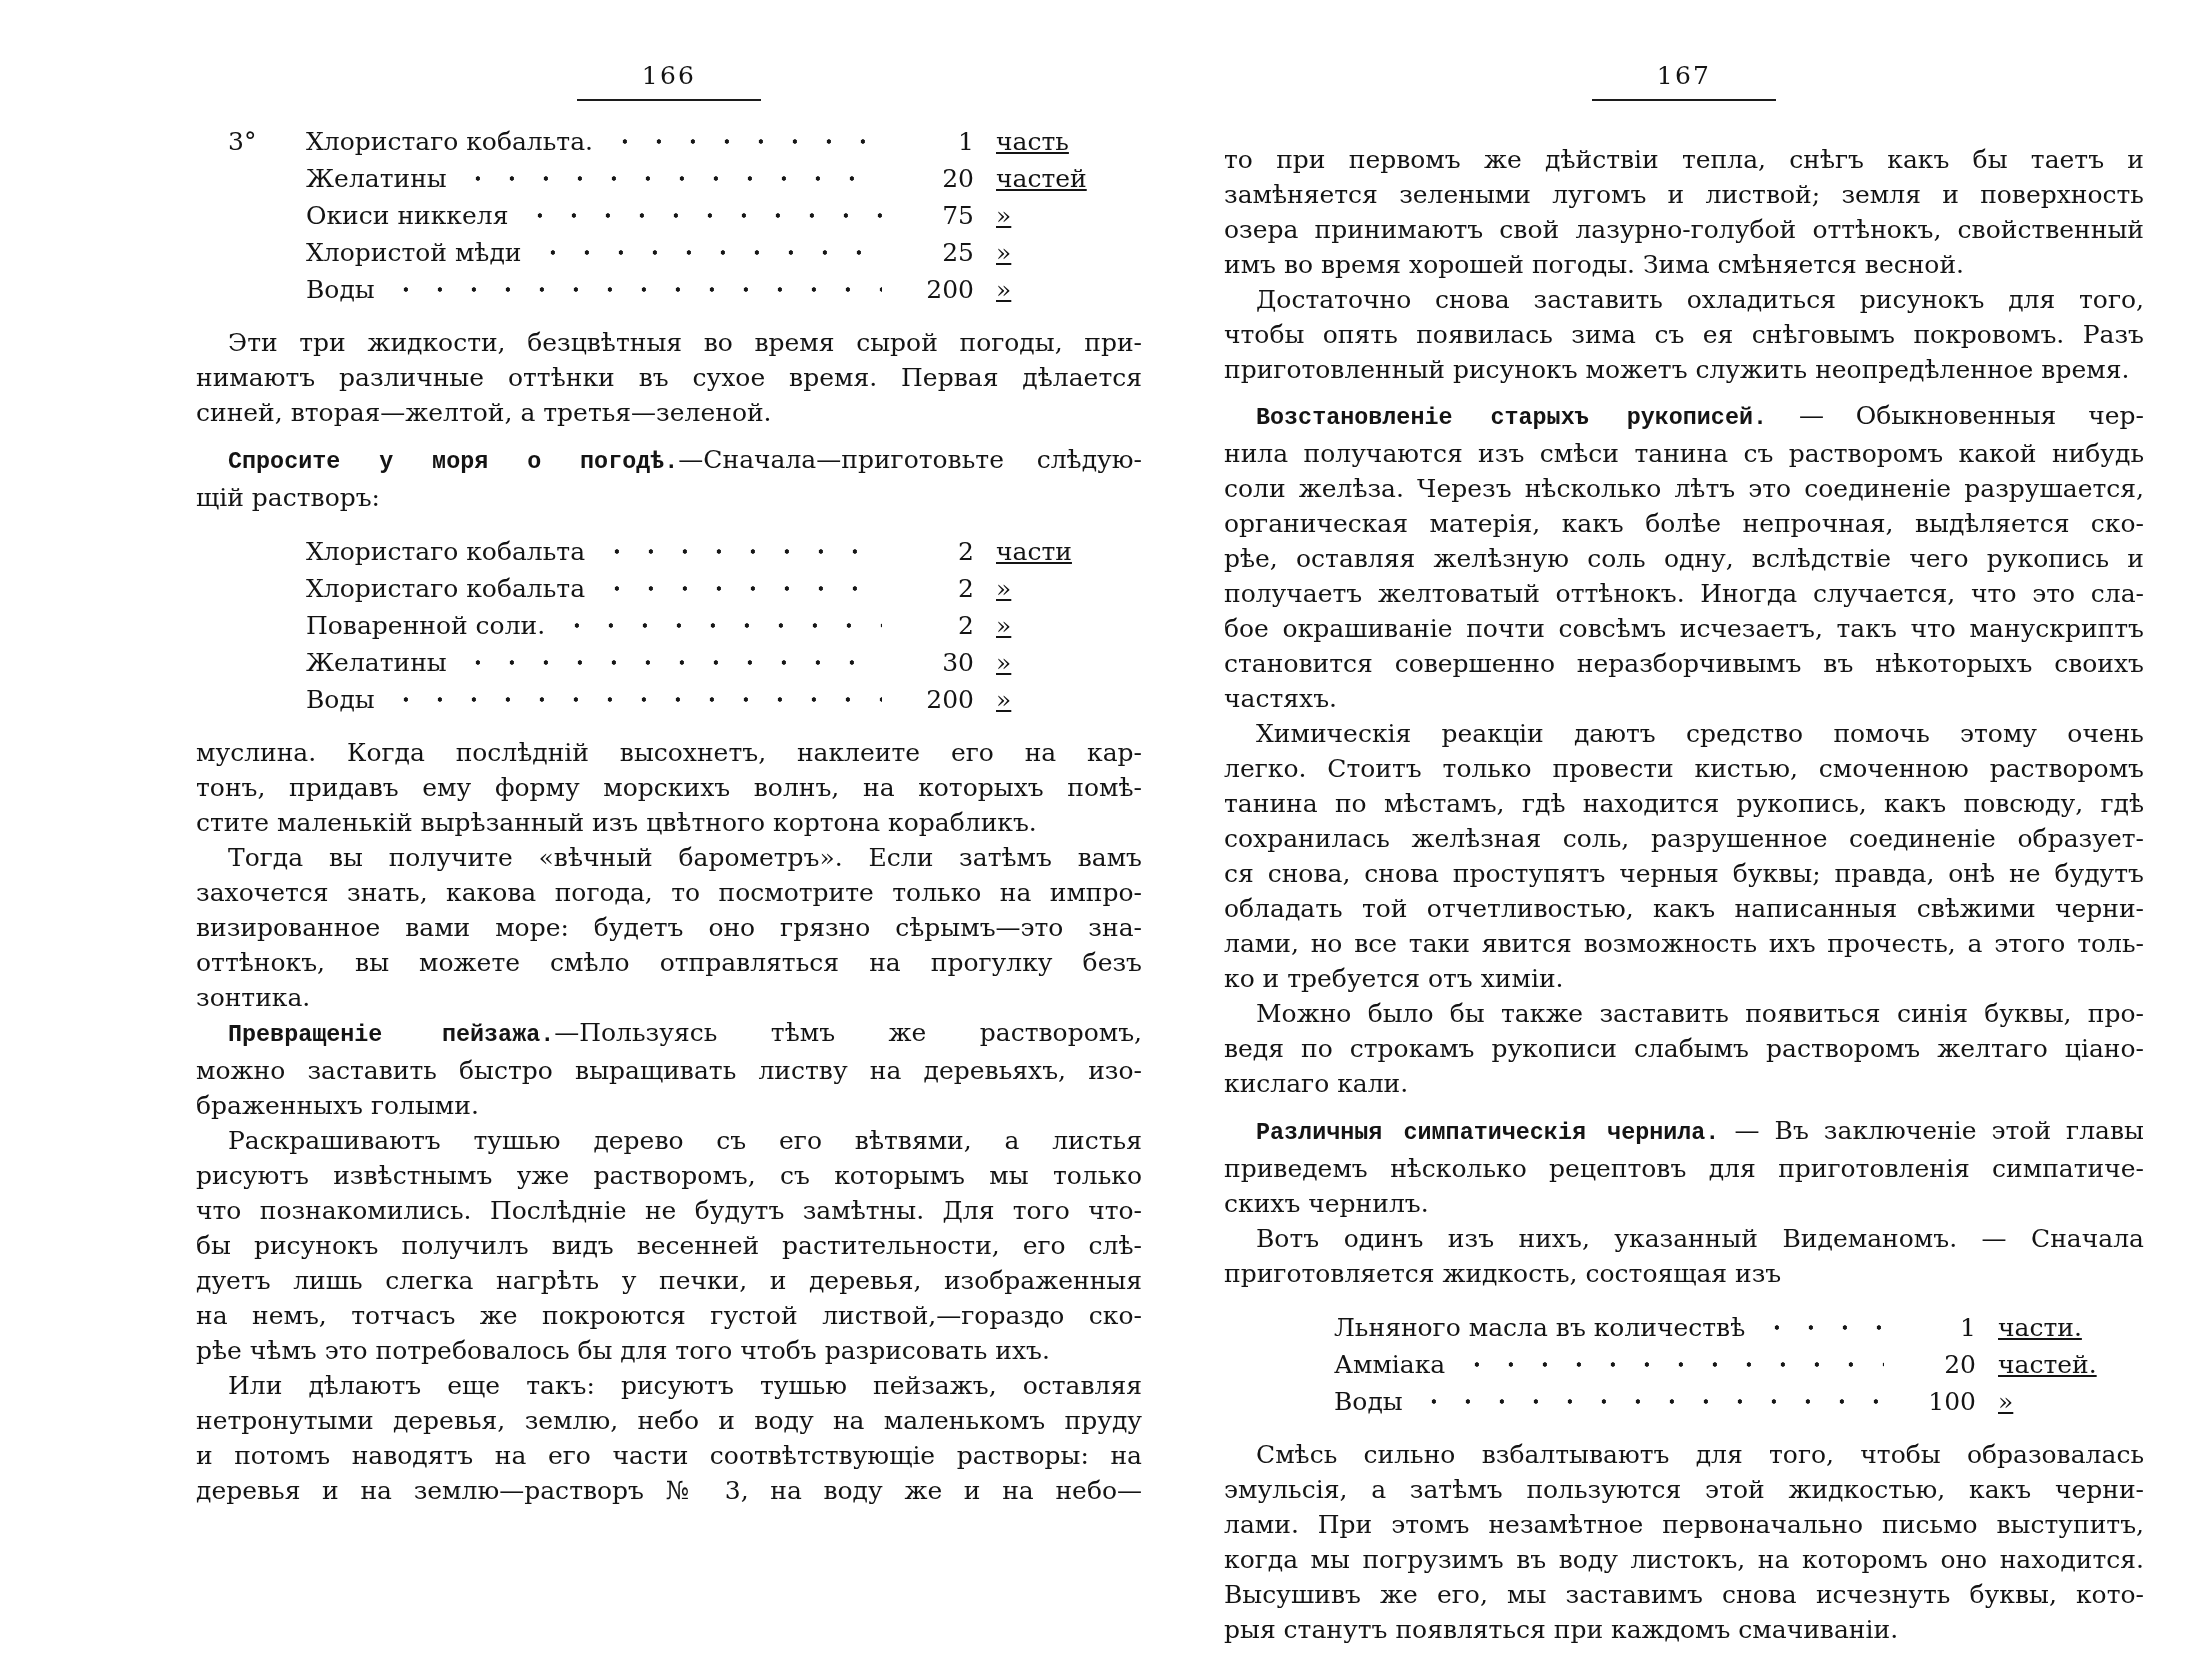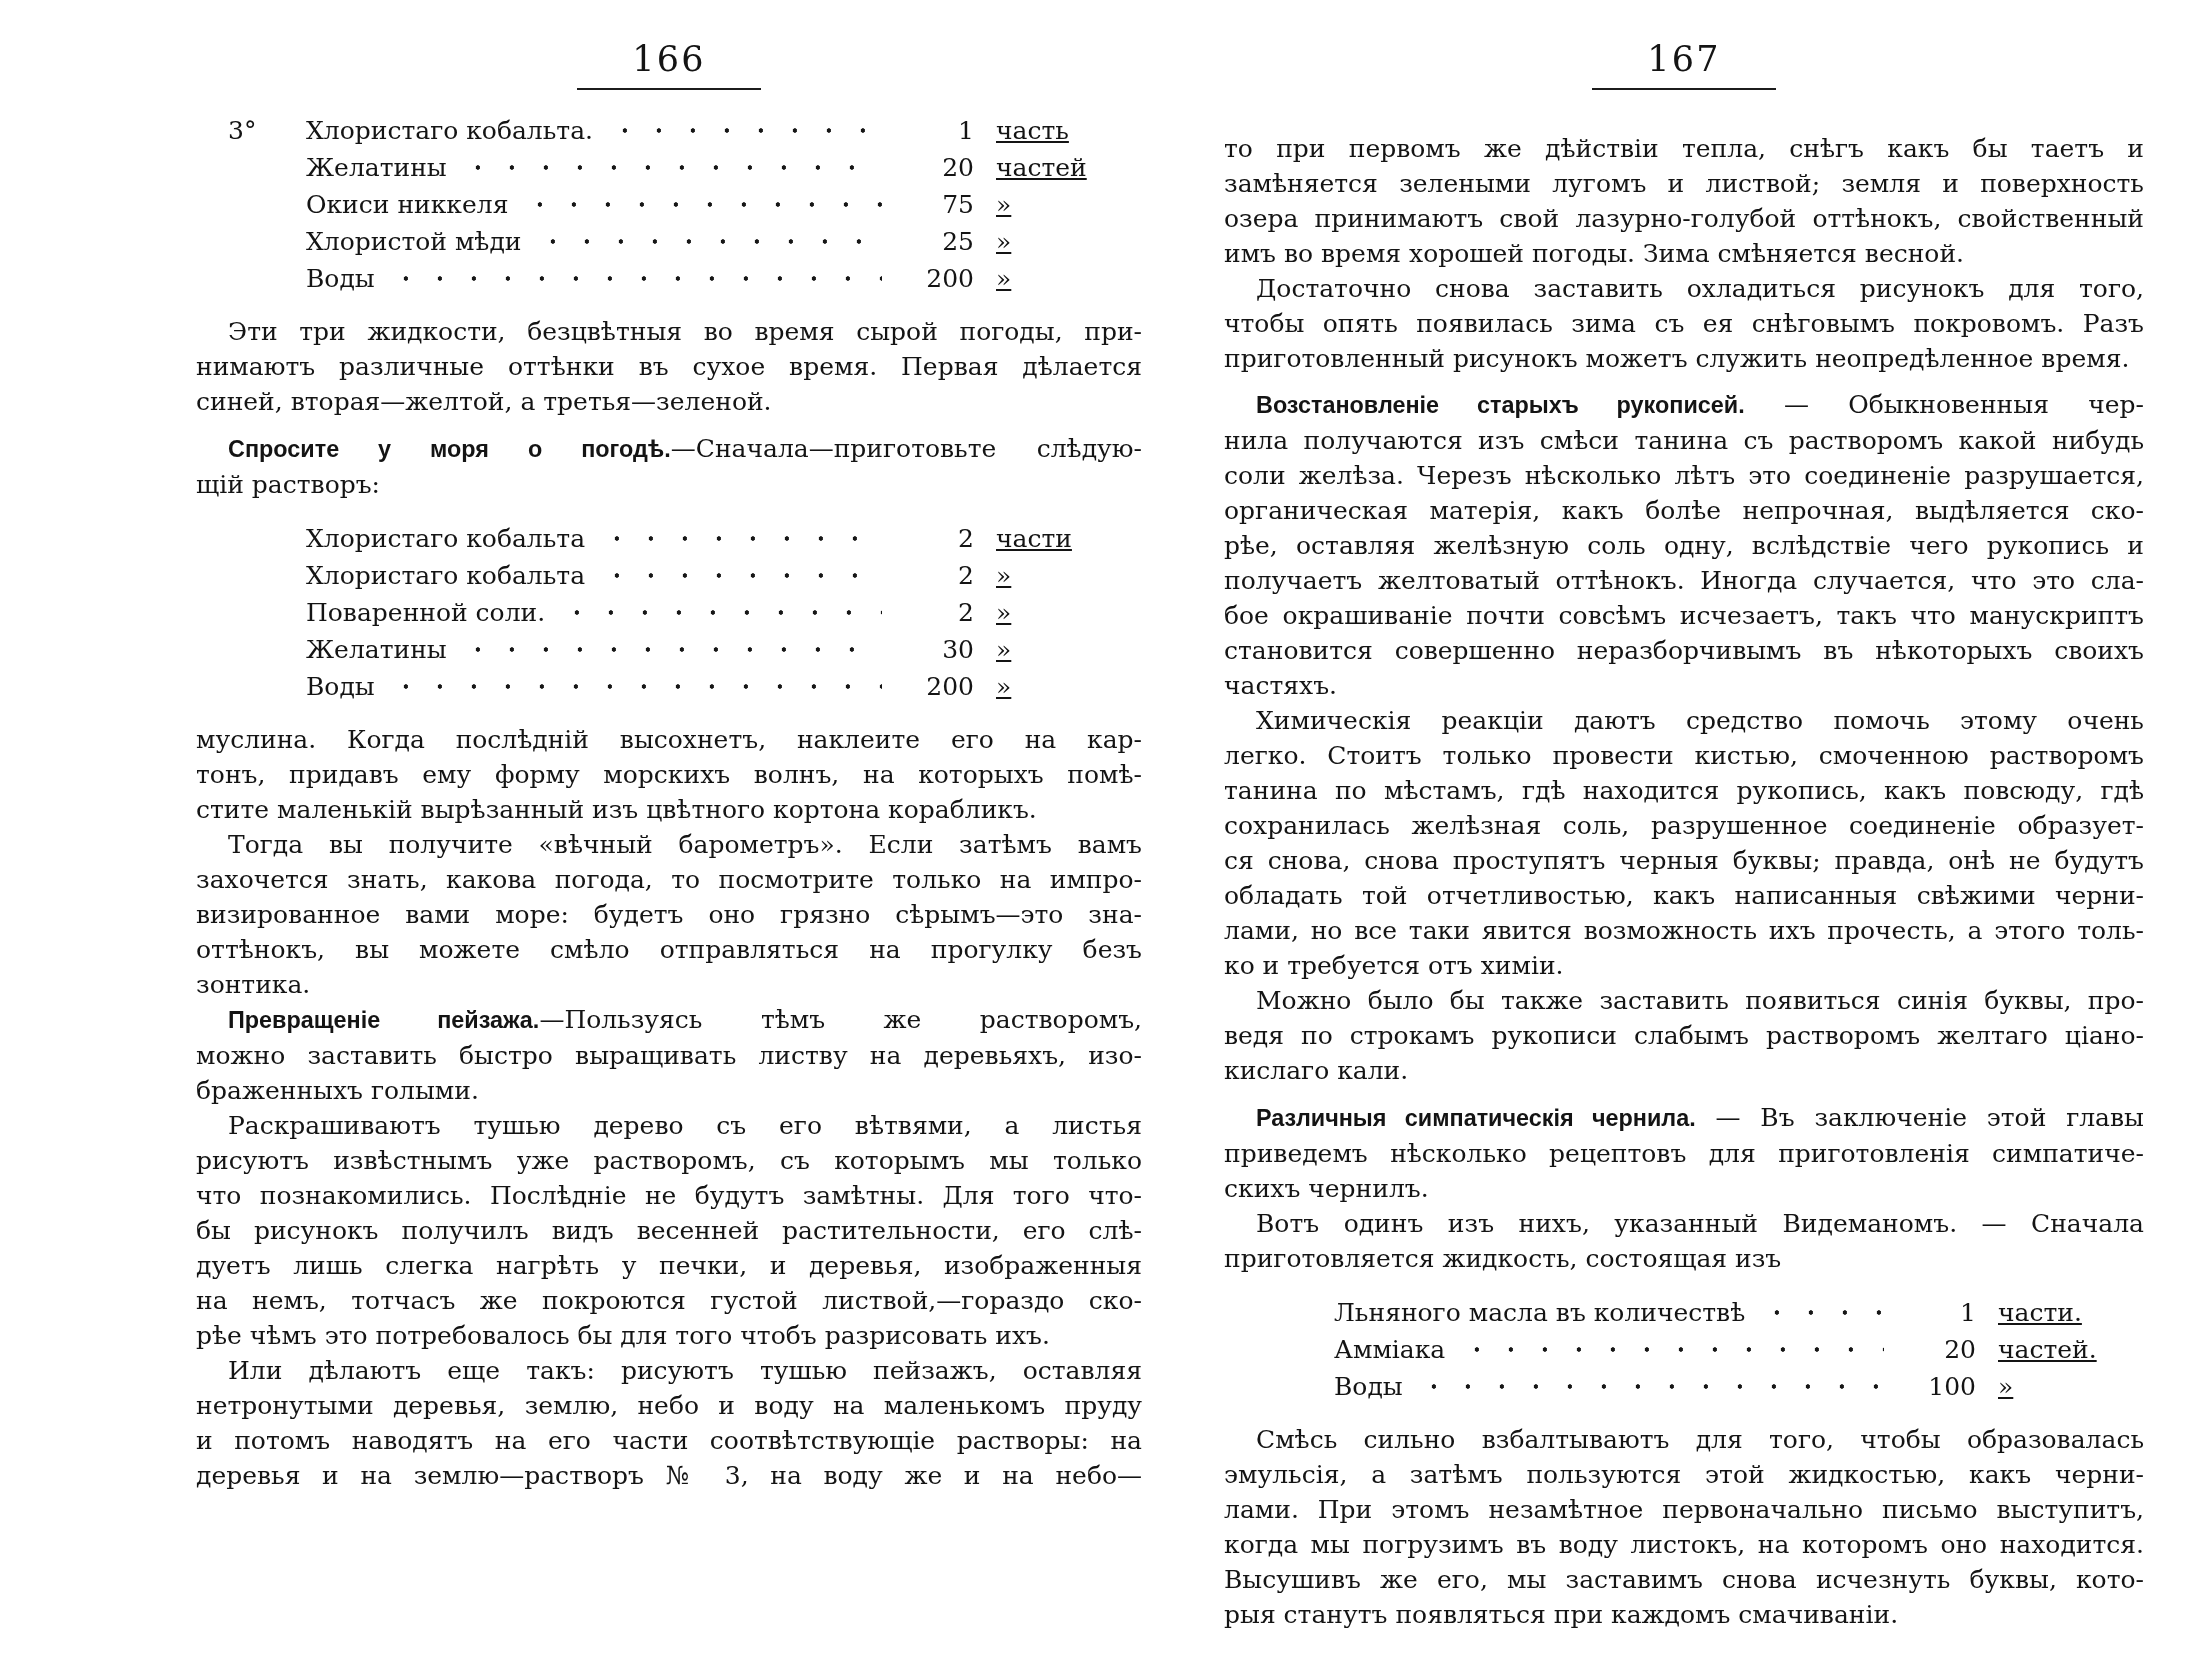"166" .pagenum { font-size: 35px -> 25px; margin-top: 39px -> 61px }
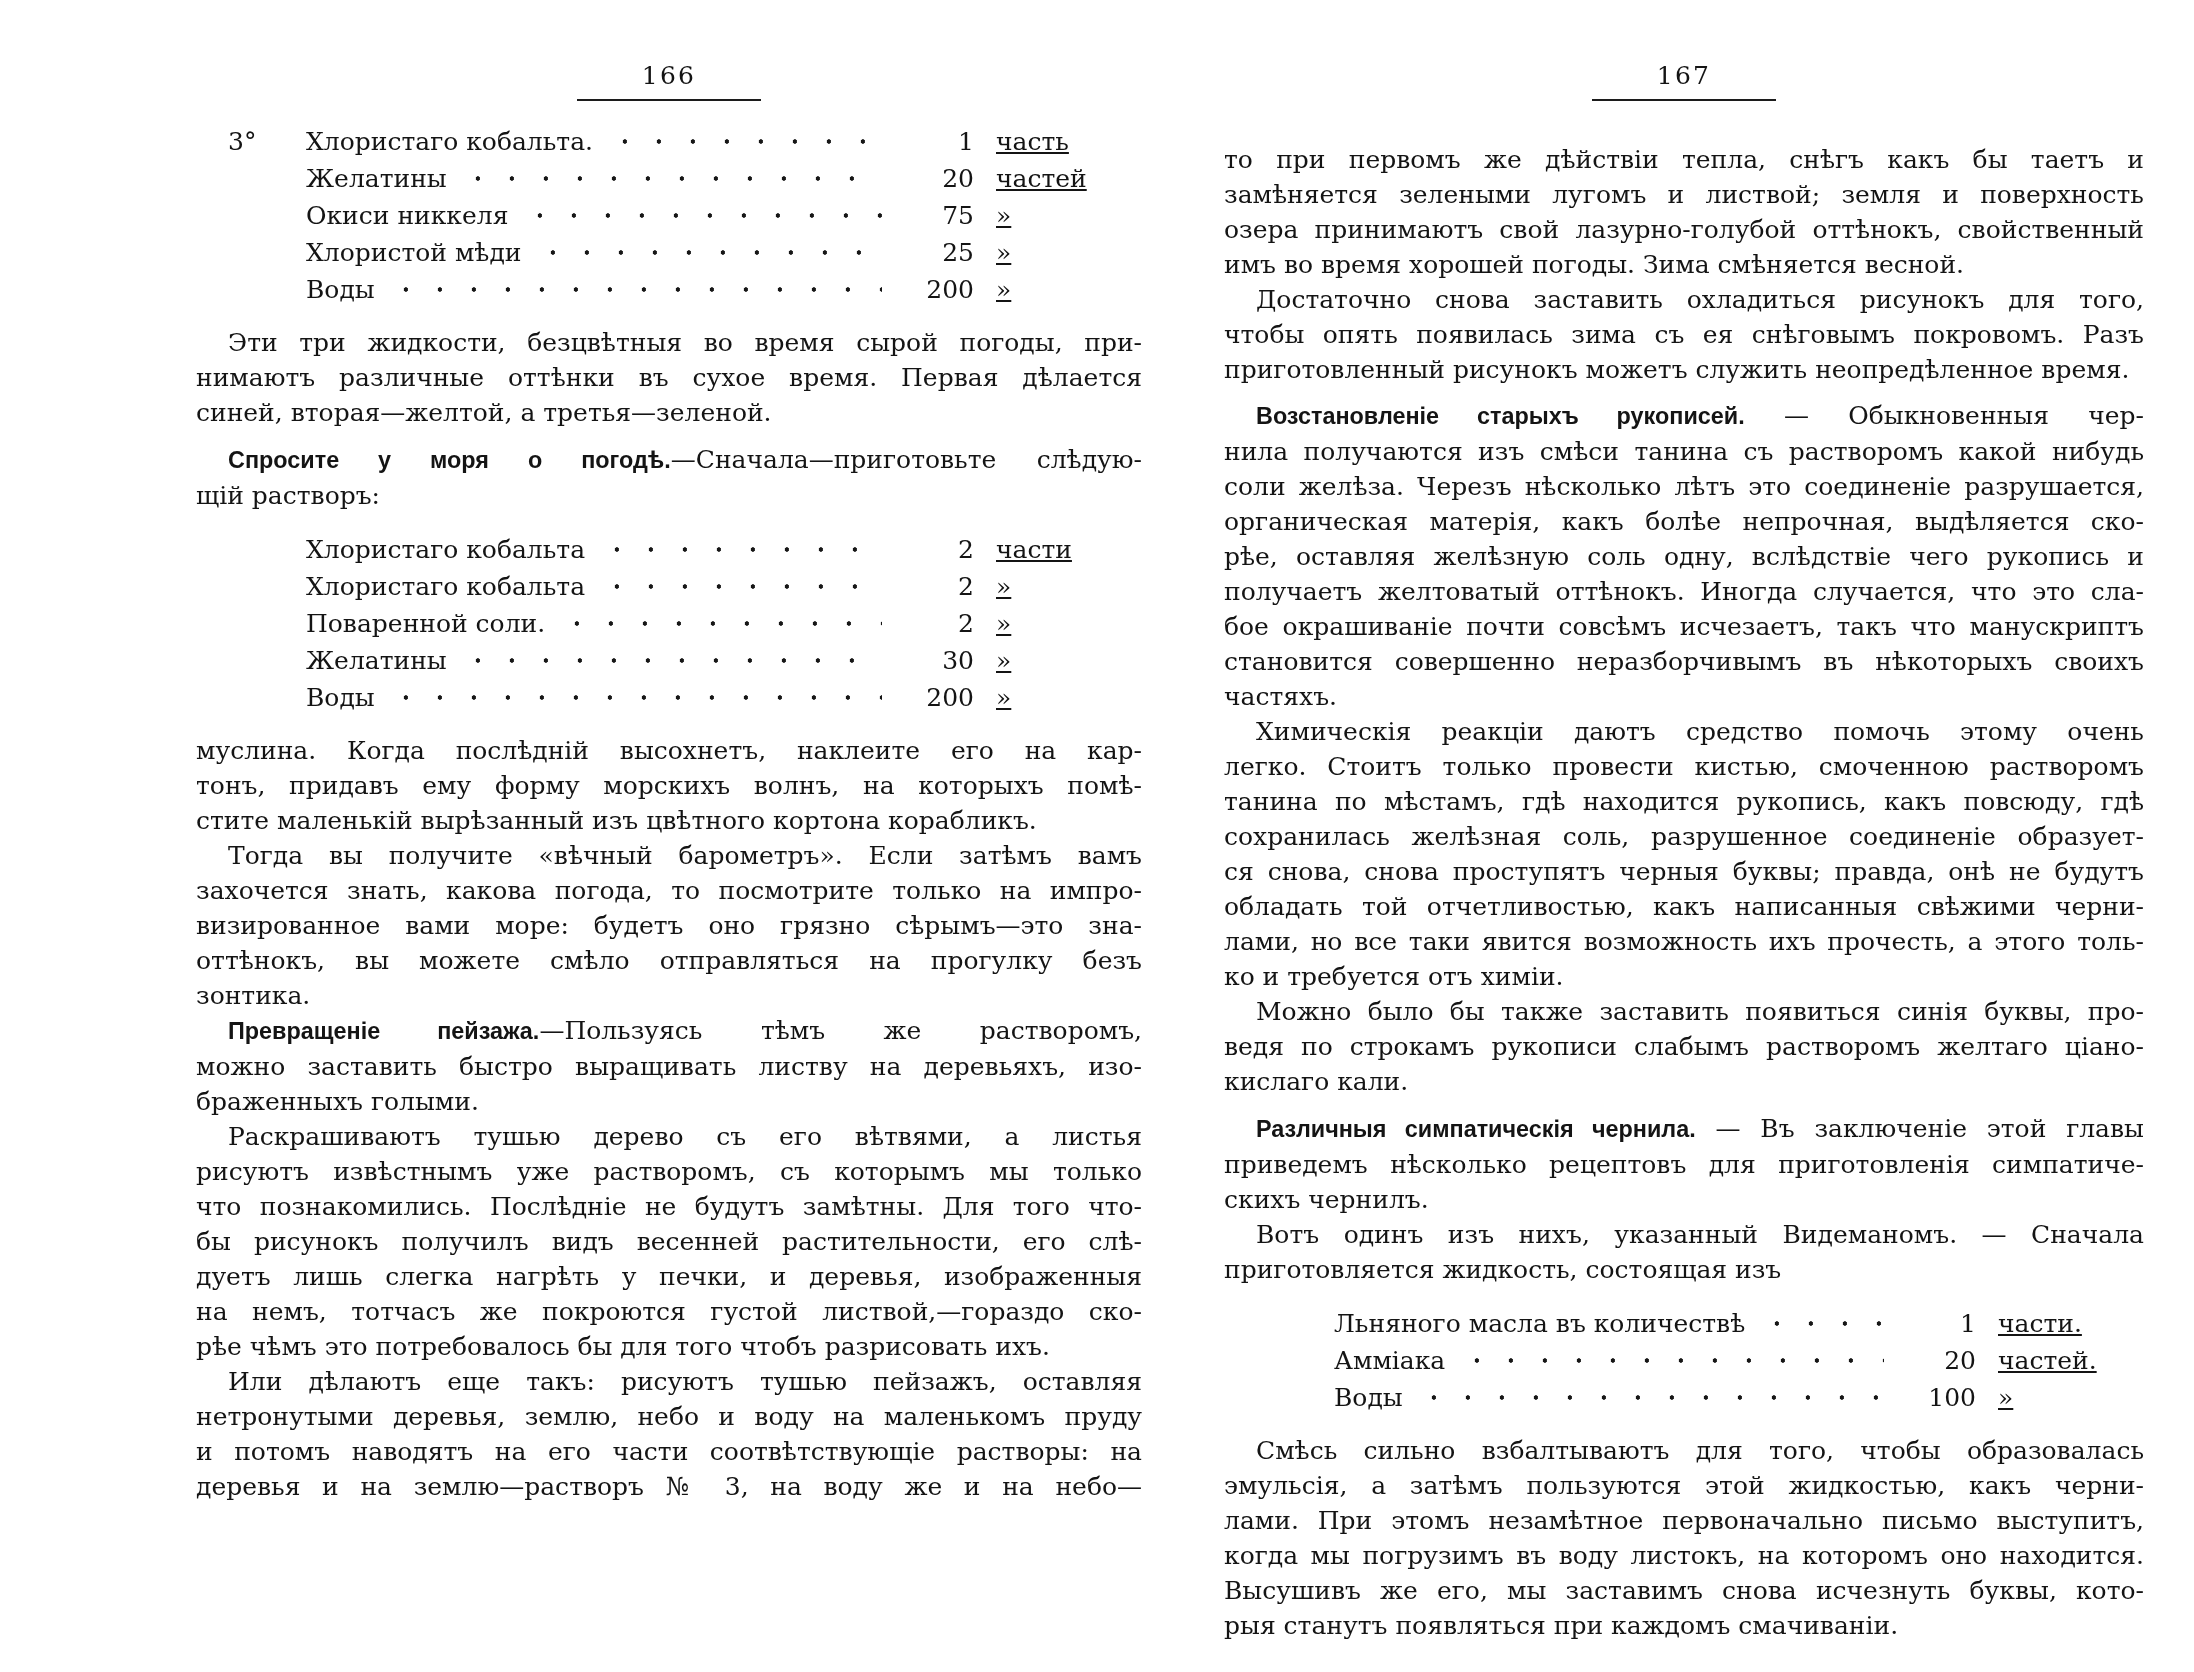"Возстановленіе старыхъ рукописей." .bold { font-family: Liberation Sans, sans-serif -> Liberation Mono, monospace }
